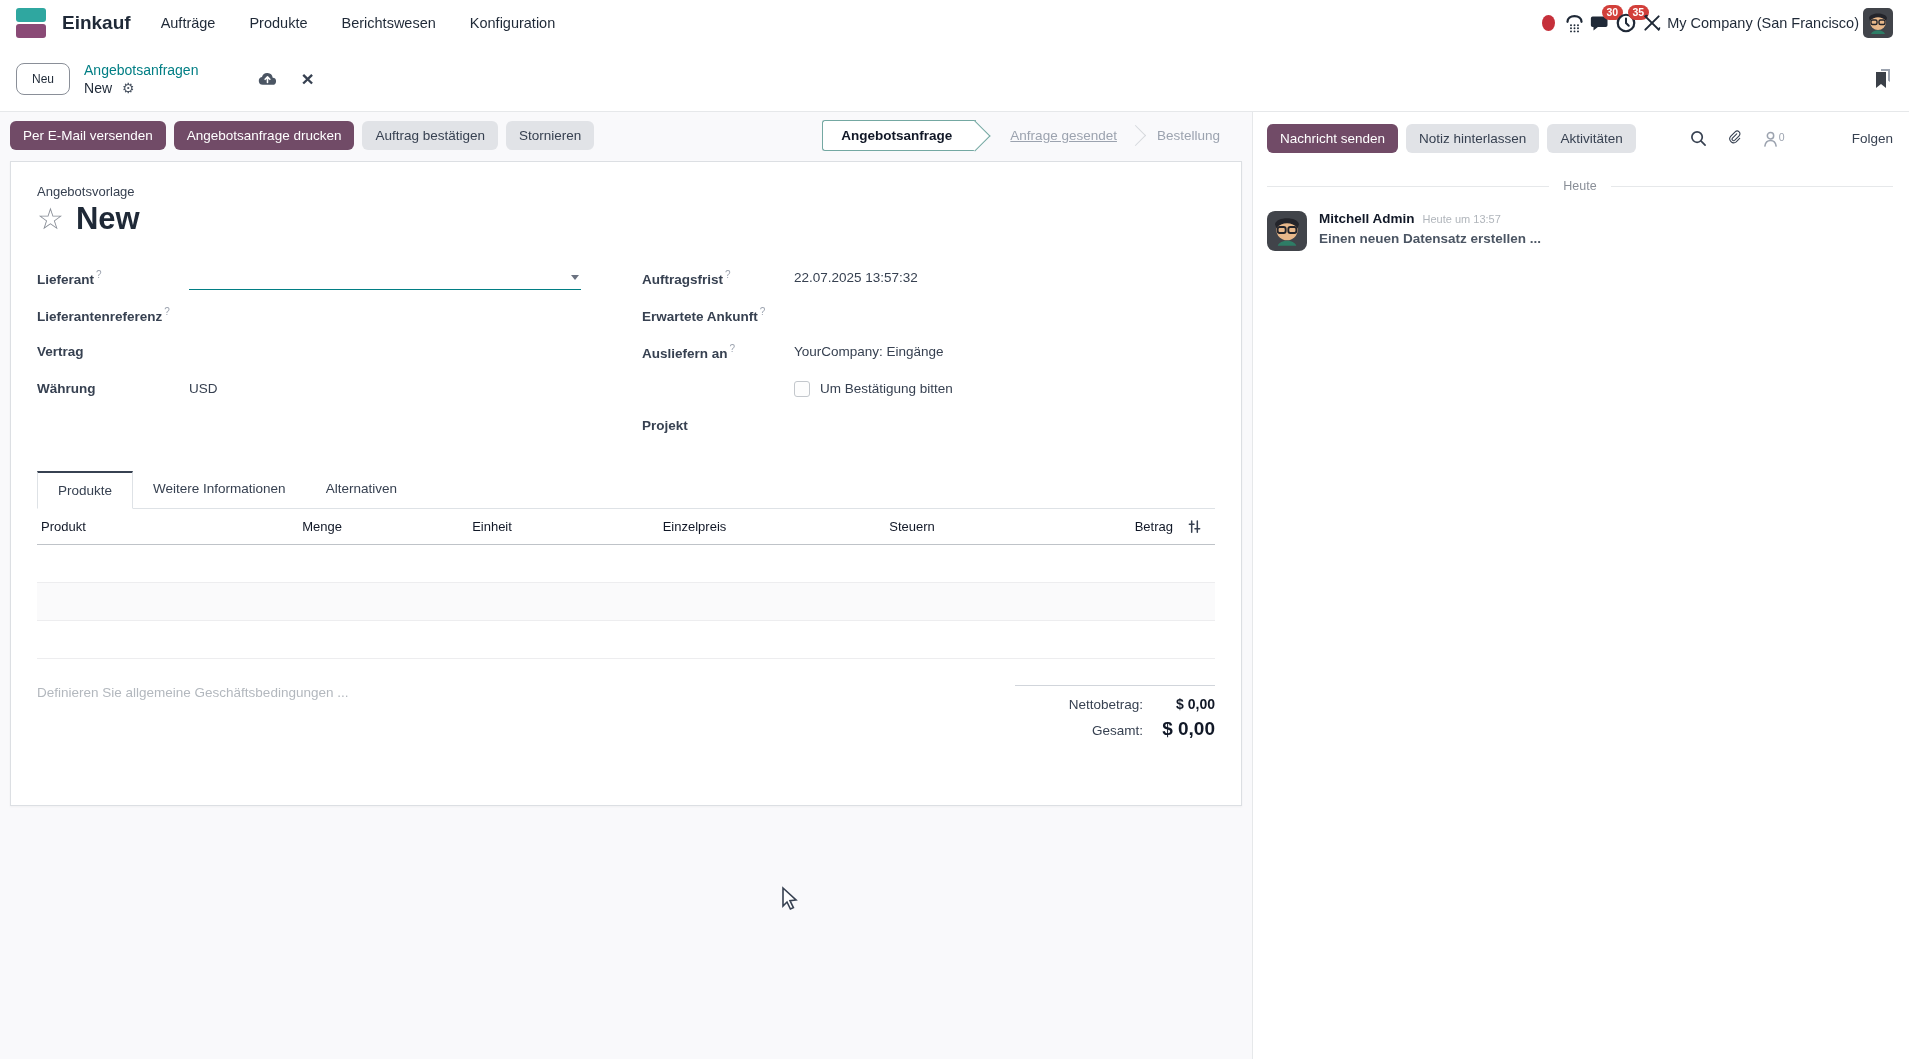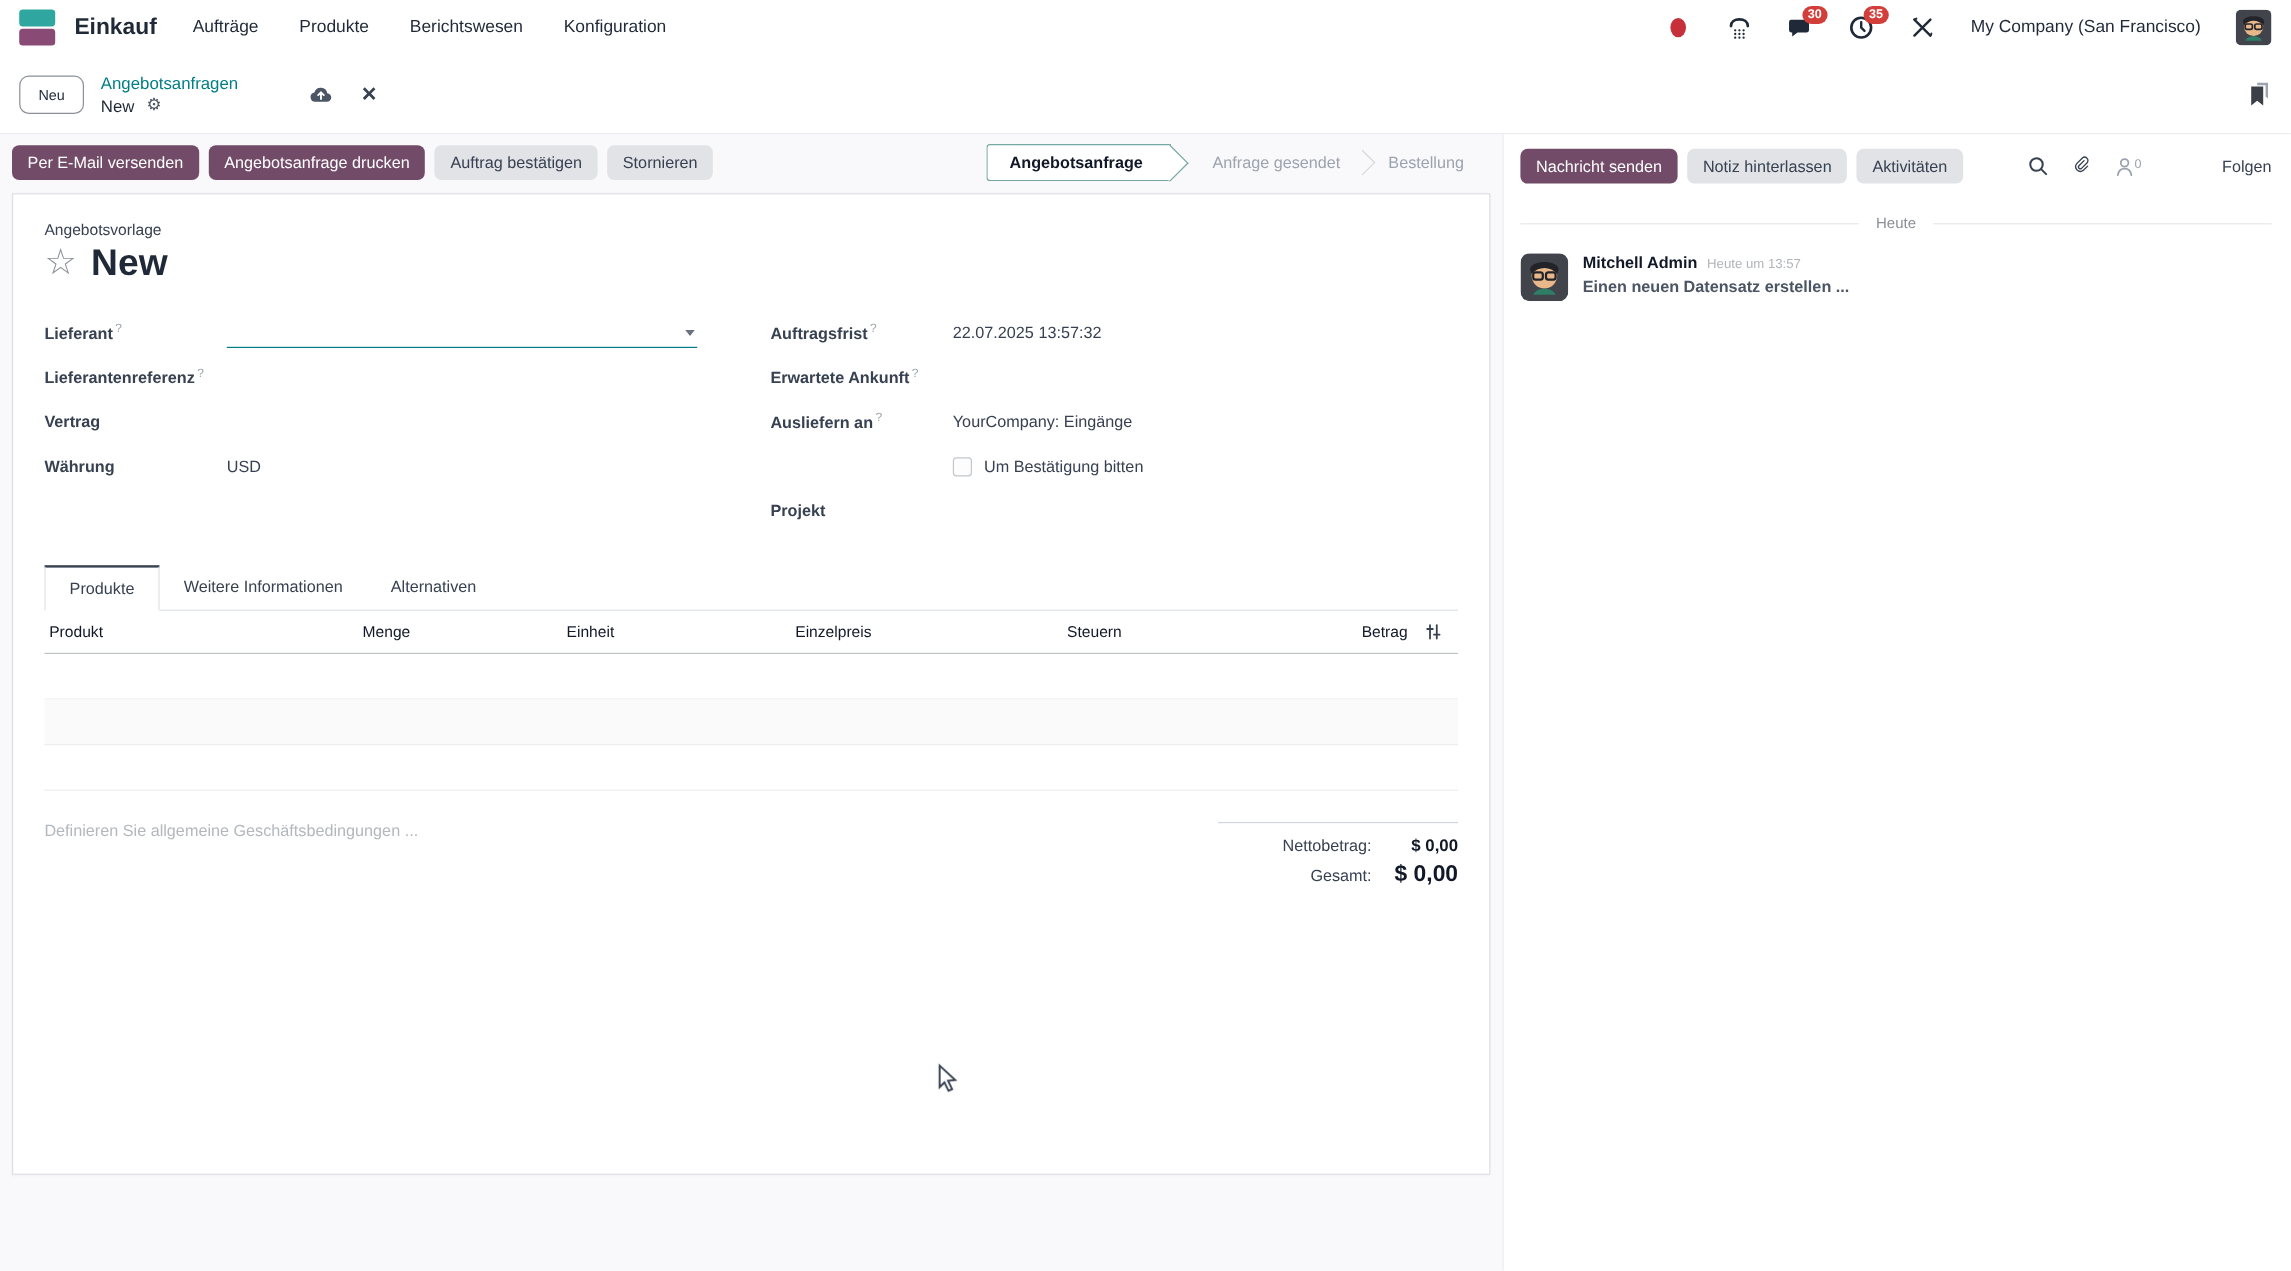"30" .nav-right { gap: 29px -> 4px }
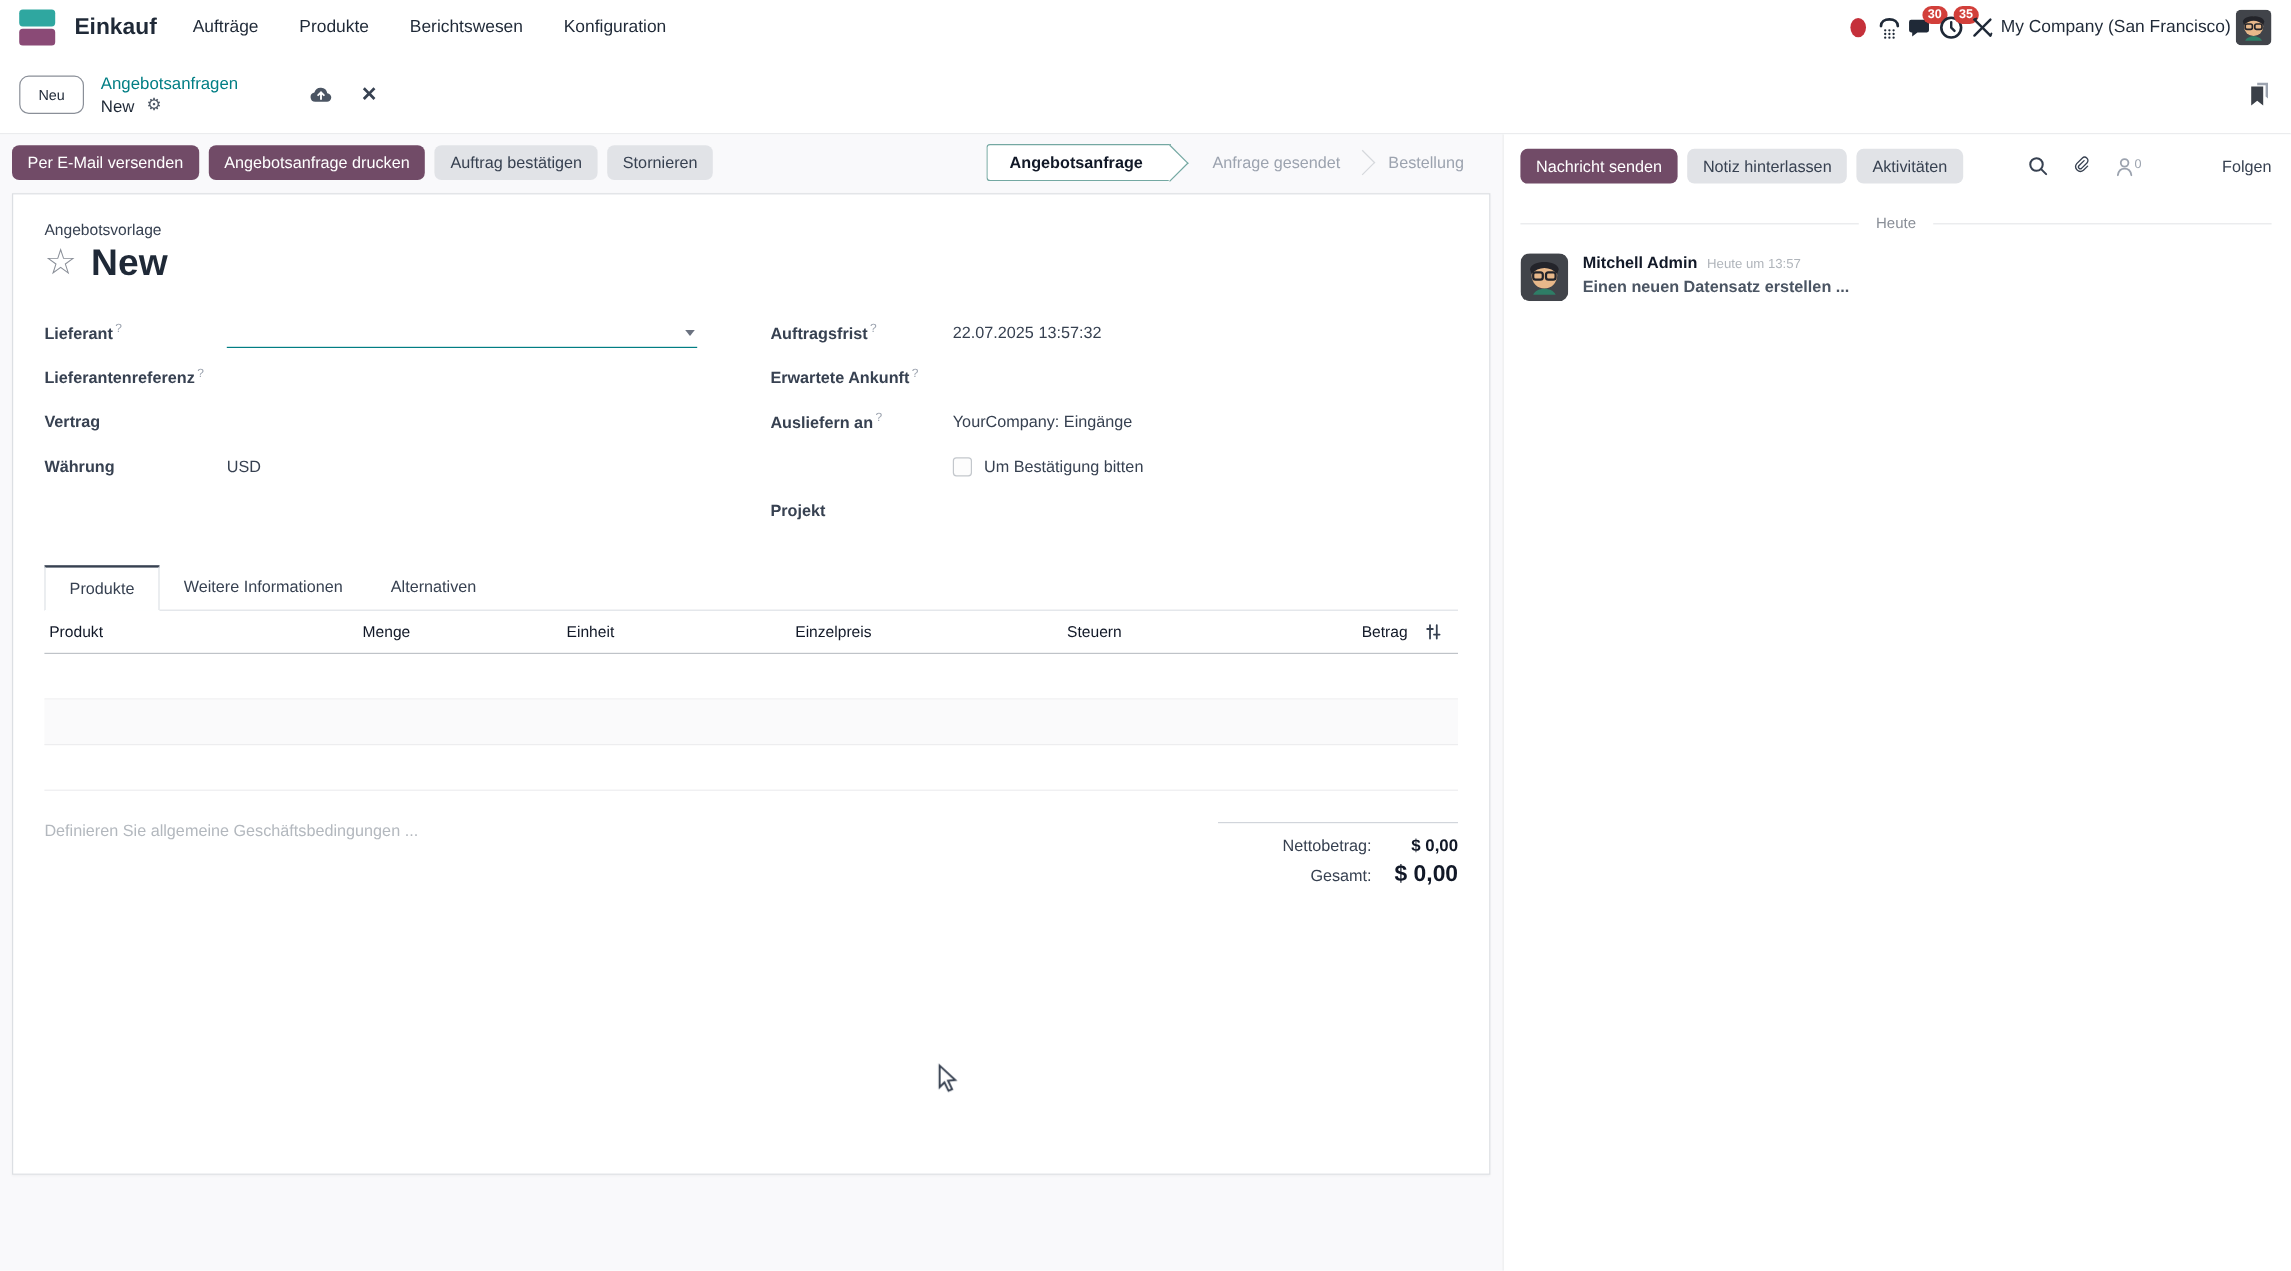"Anfrage gesendet" div.stage { text-decoration: none -> underline }
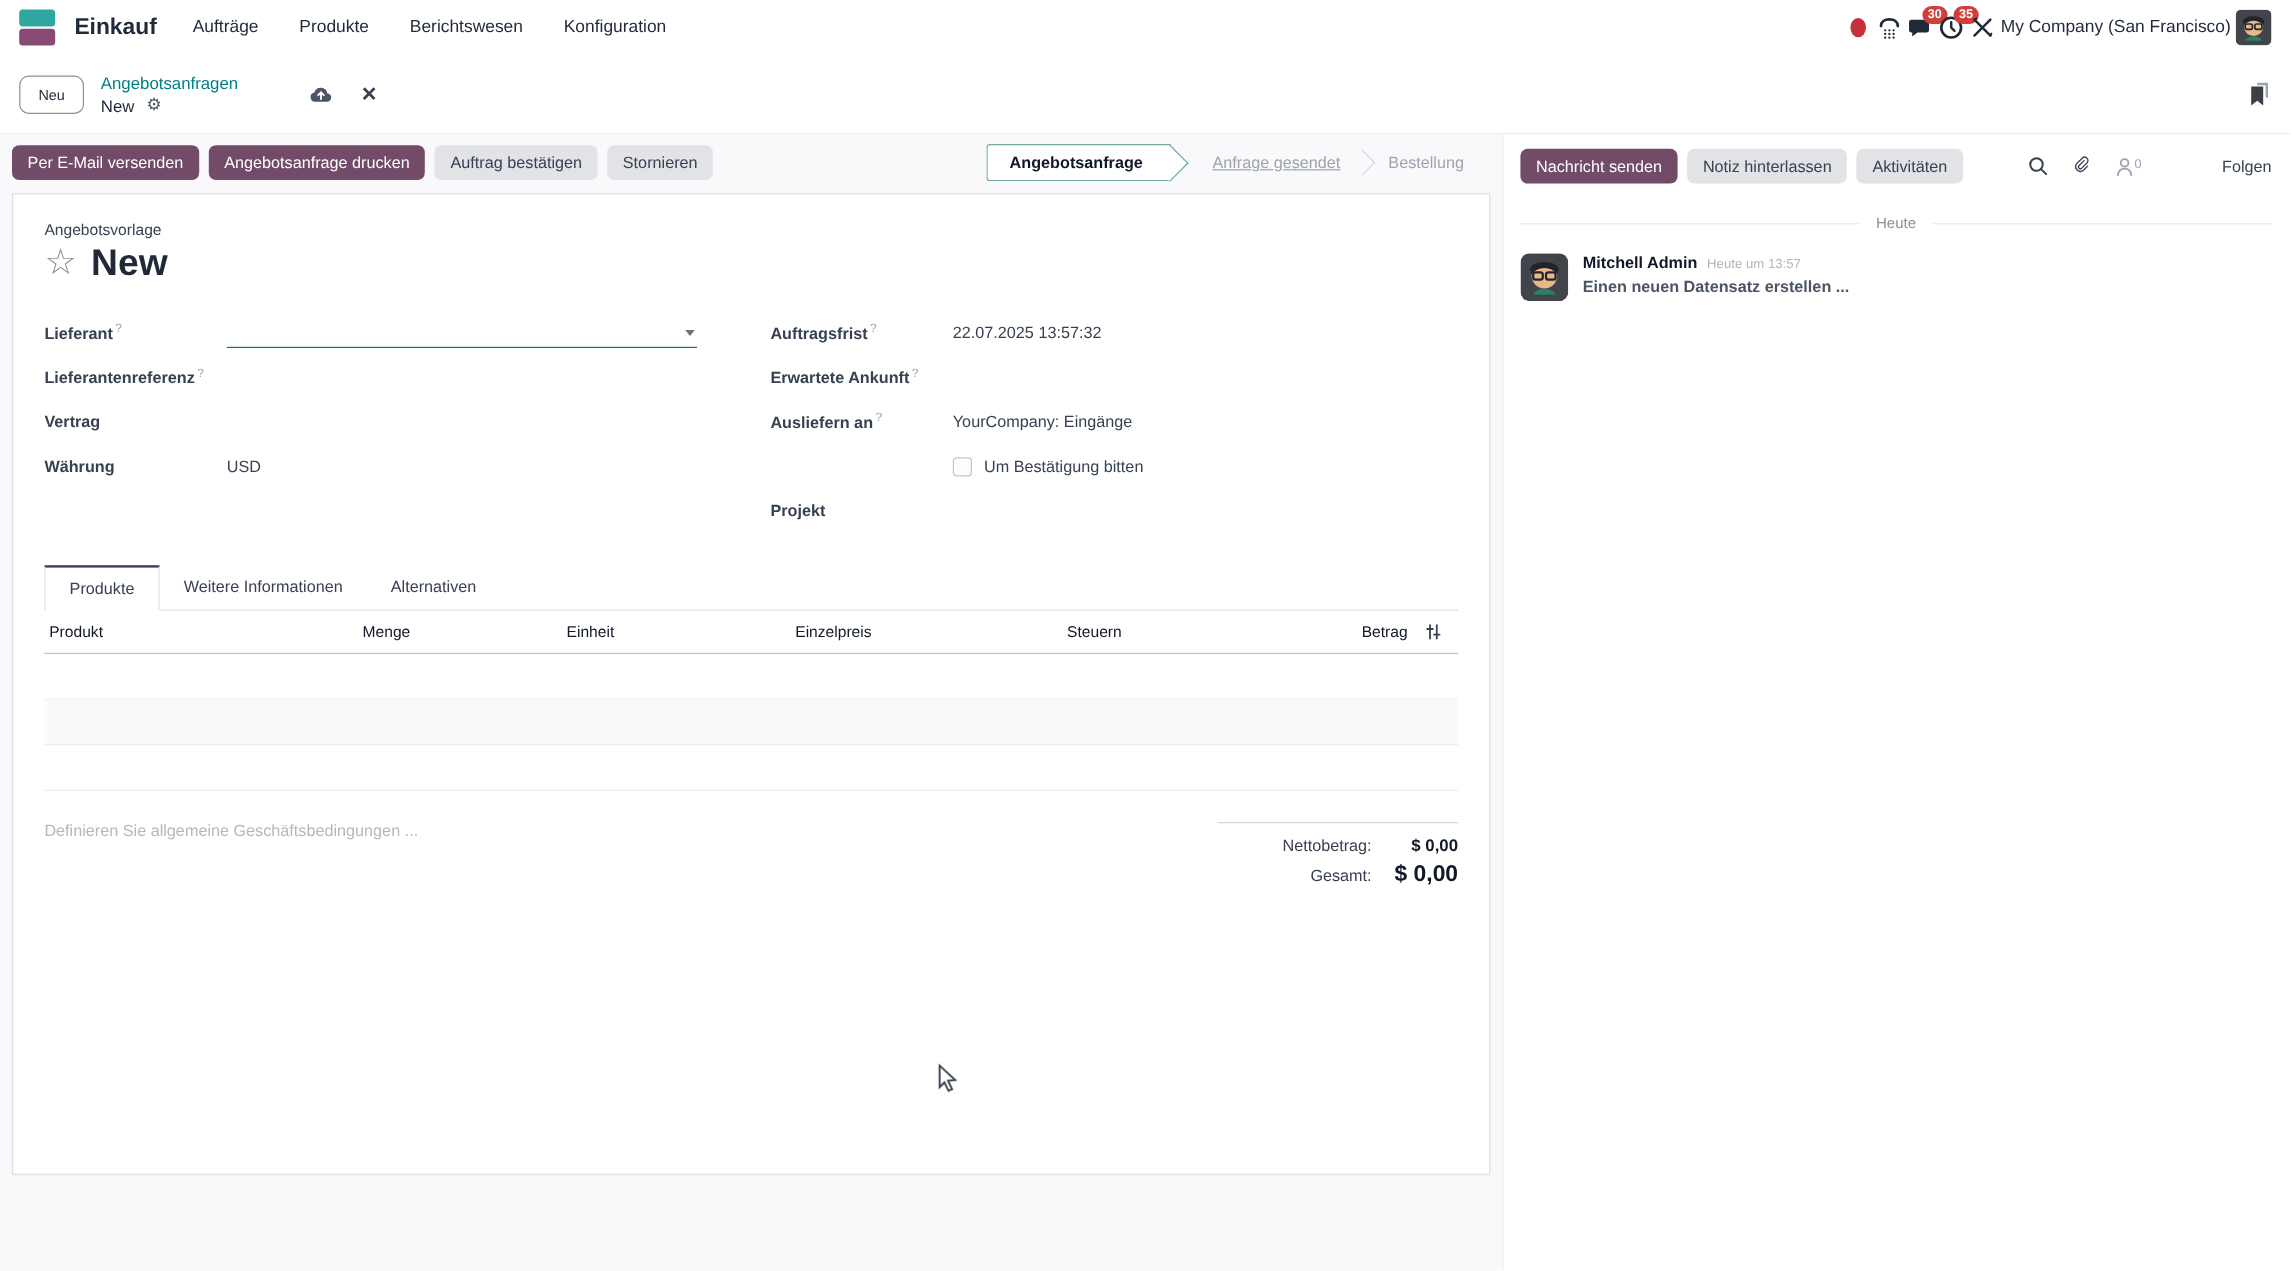"Angebotsvorlage" .sheet { height: 818px -> 645px }
